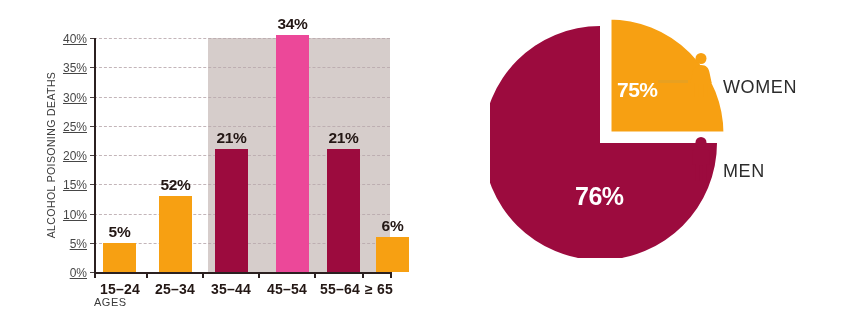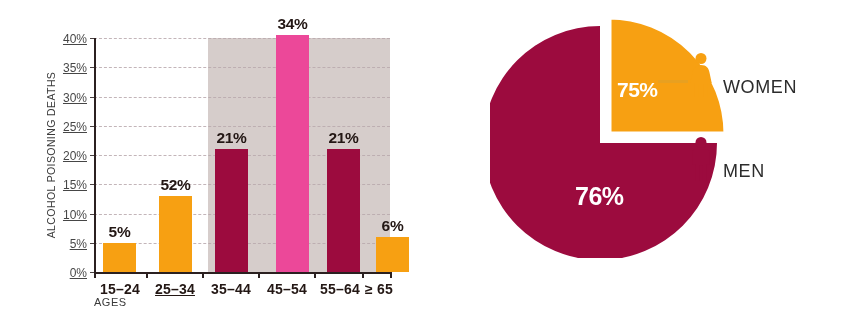"25–34" span.x-cat-label { text-decoration: underline -> none }
